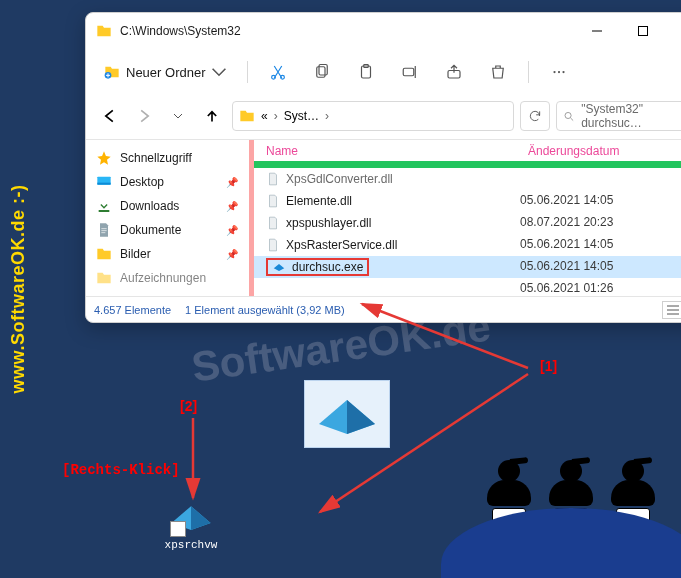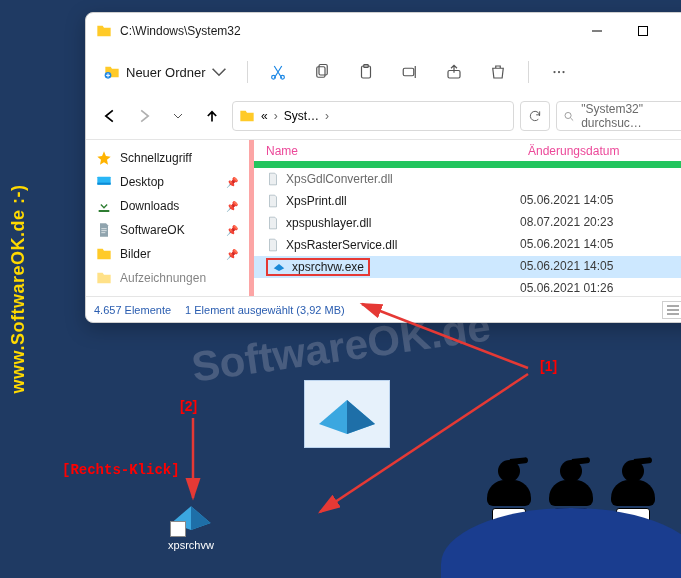"XpsPrint.dll" span { text: XpsPrint.dll -> Elemente.dll }
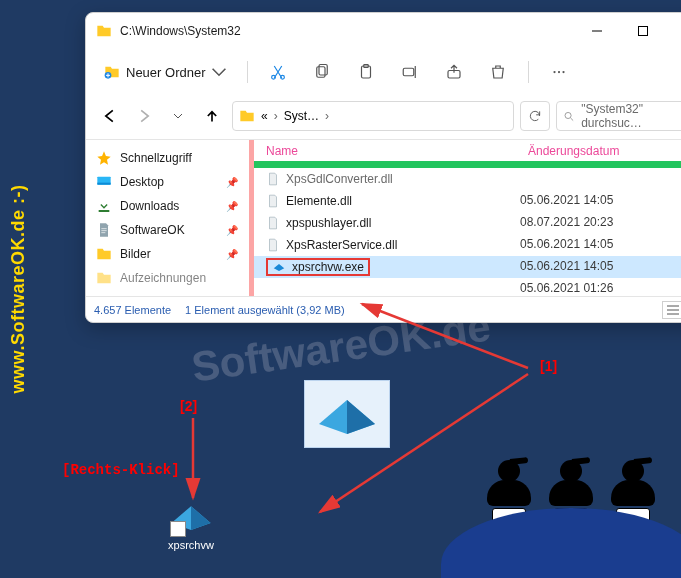"SoftwareOK" span { text: SoftwareOK -> Dokumente }
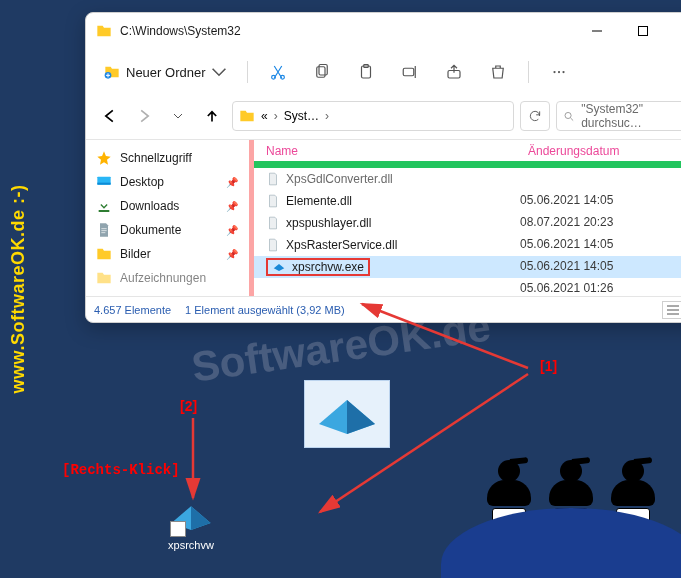"xpsrchvw.exe" span { text: xpsrchvw.exe -> durchsuc.exe }
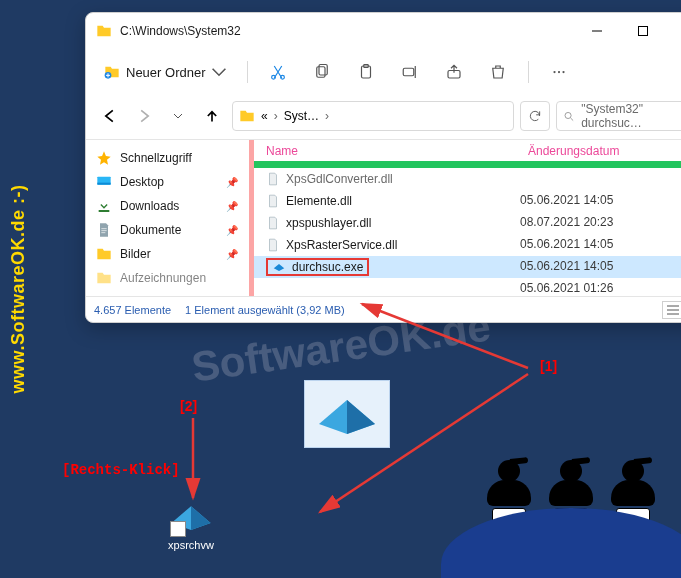"xpsrchvw" .shortcut-label { font-family: none -> Liberation Mono, monospace }
